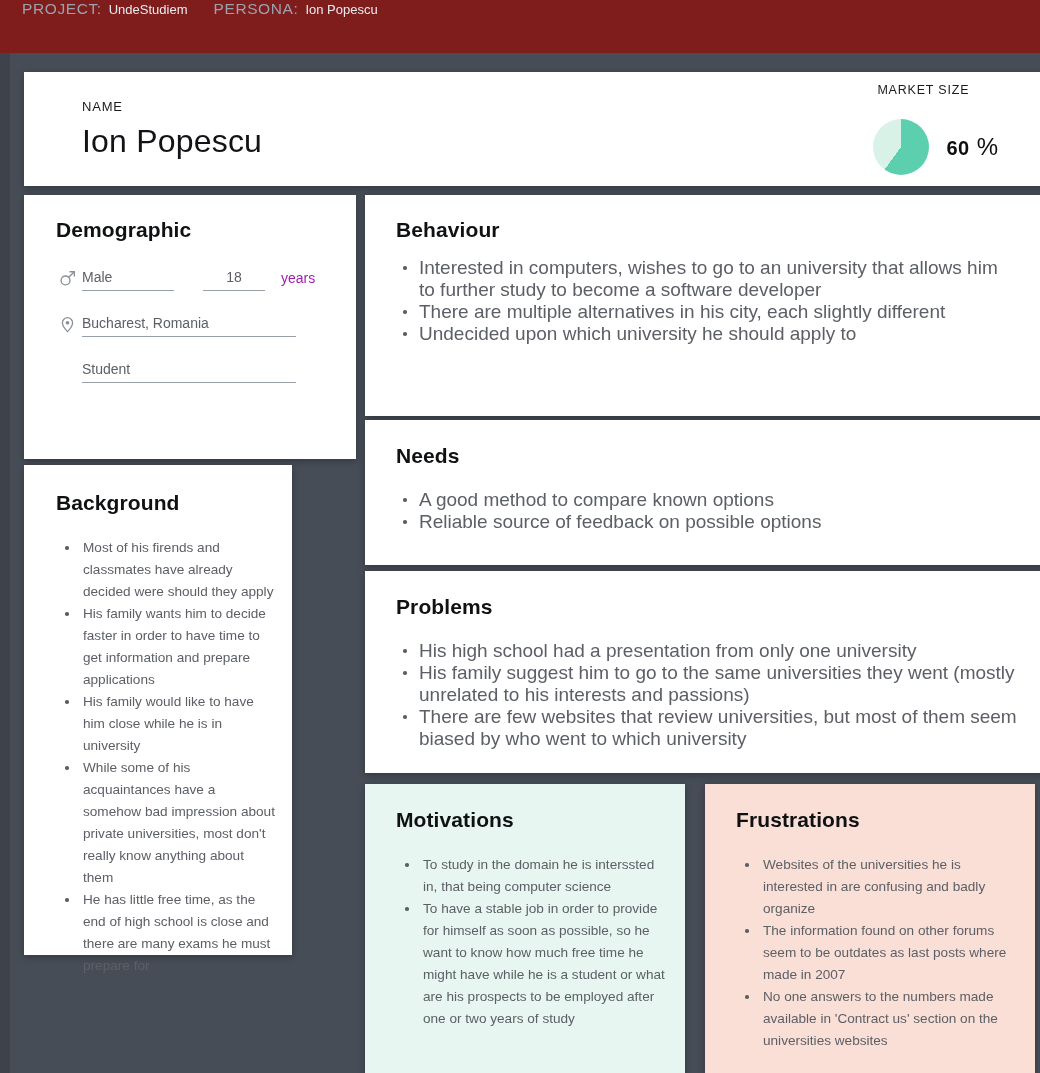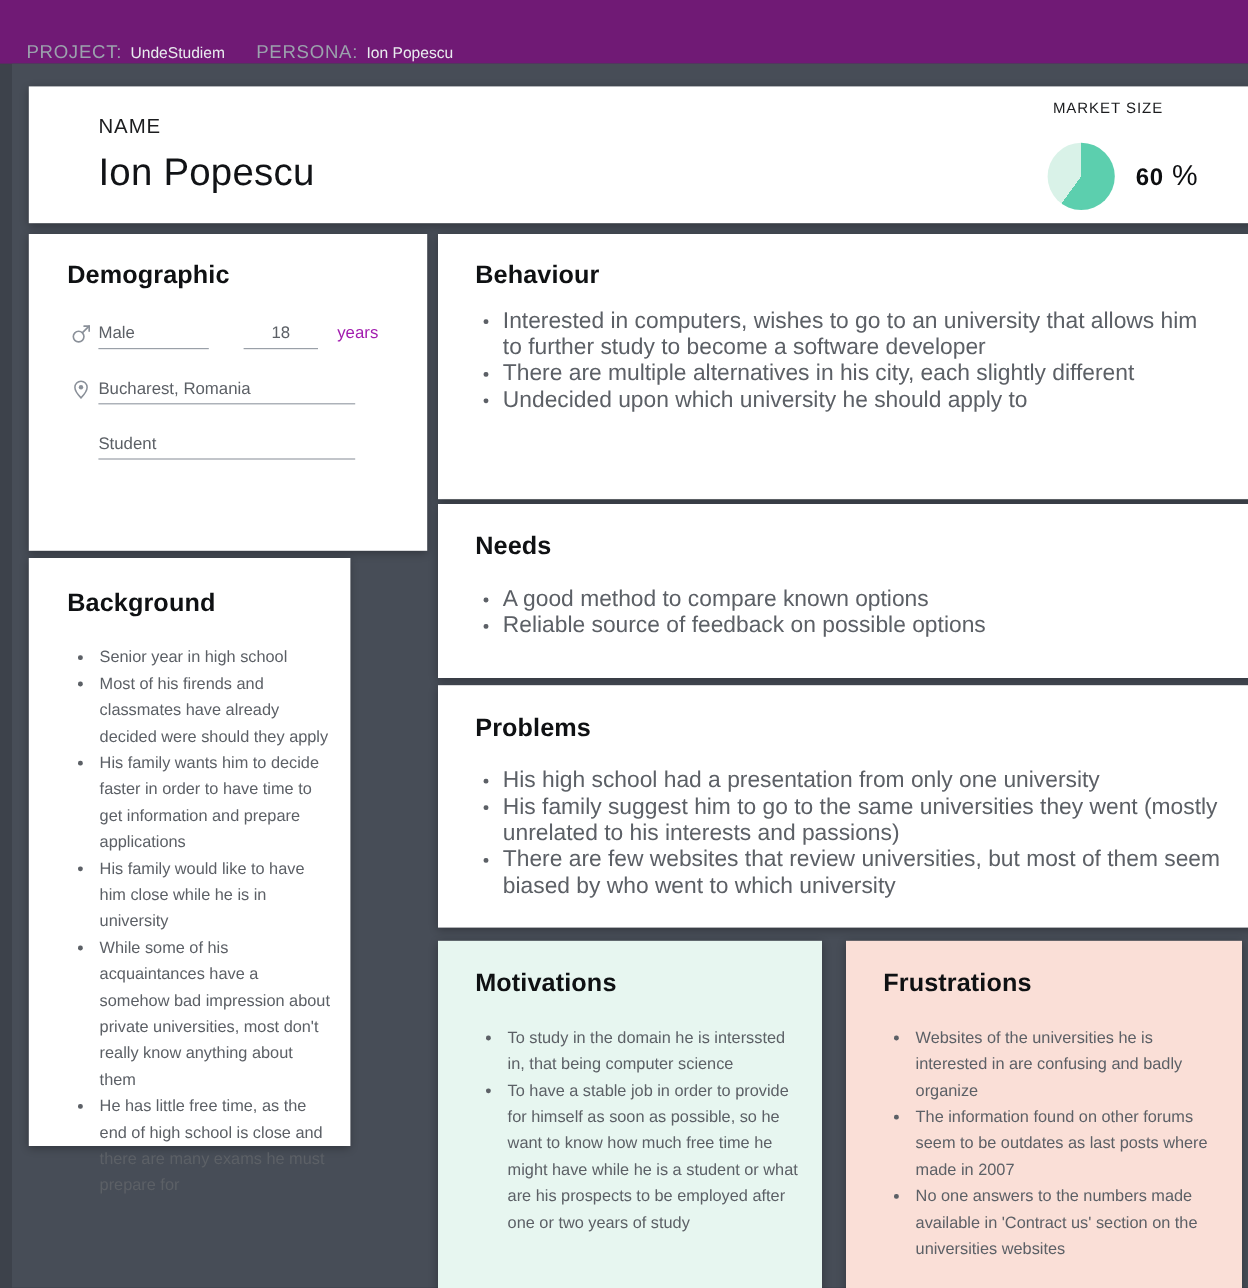"PROJECT:" .topbar { align-items: flex-end -> flex-start; background: #701a75 -> #7f1d1d }
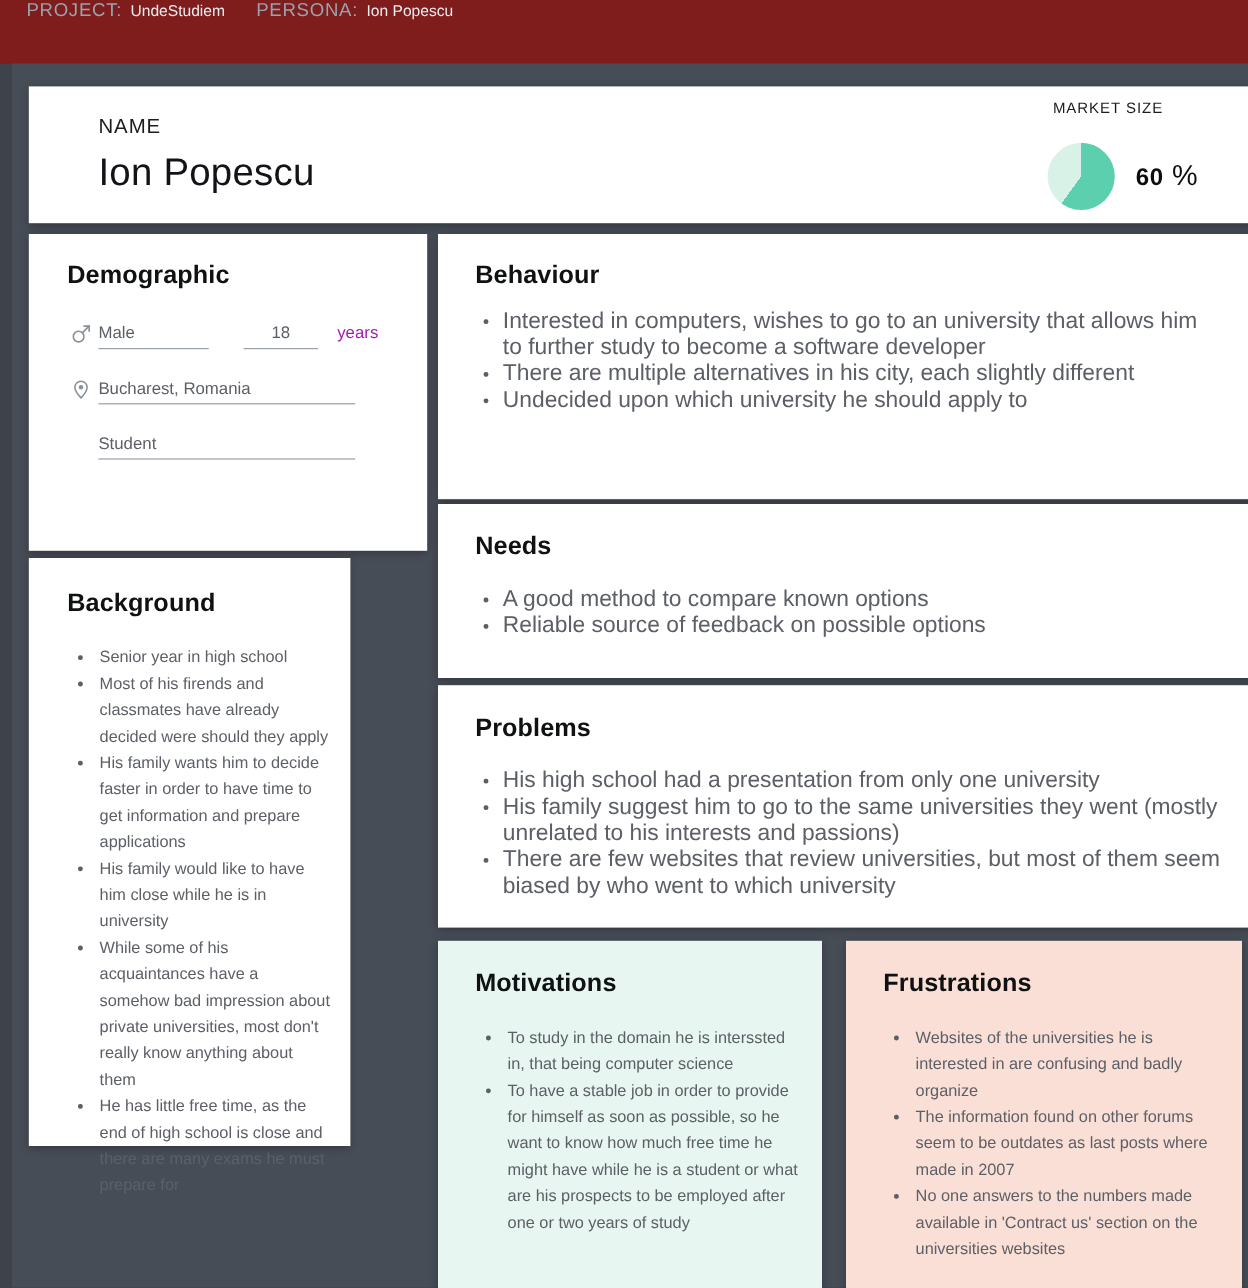"NAME" .name-label { font-size: 17px -> 13px }
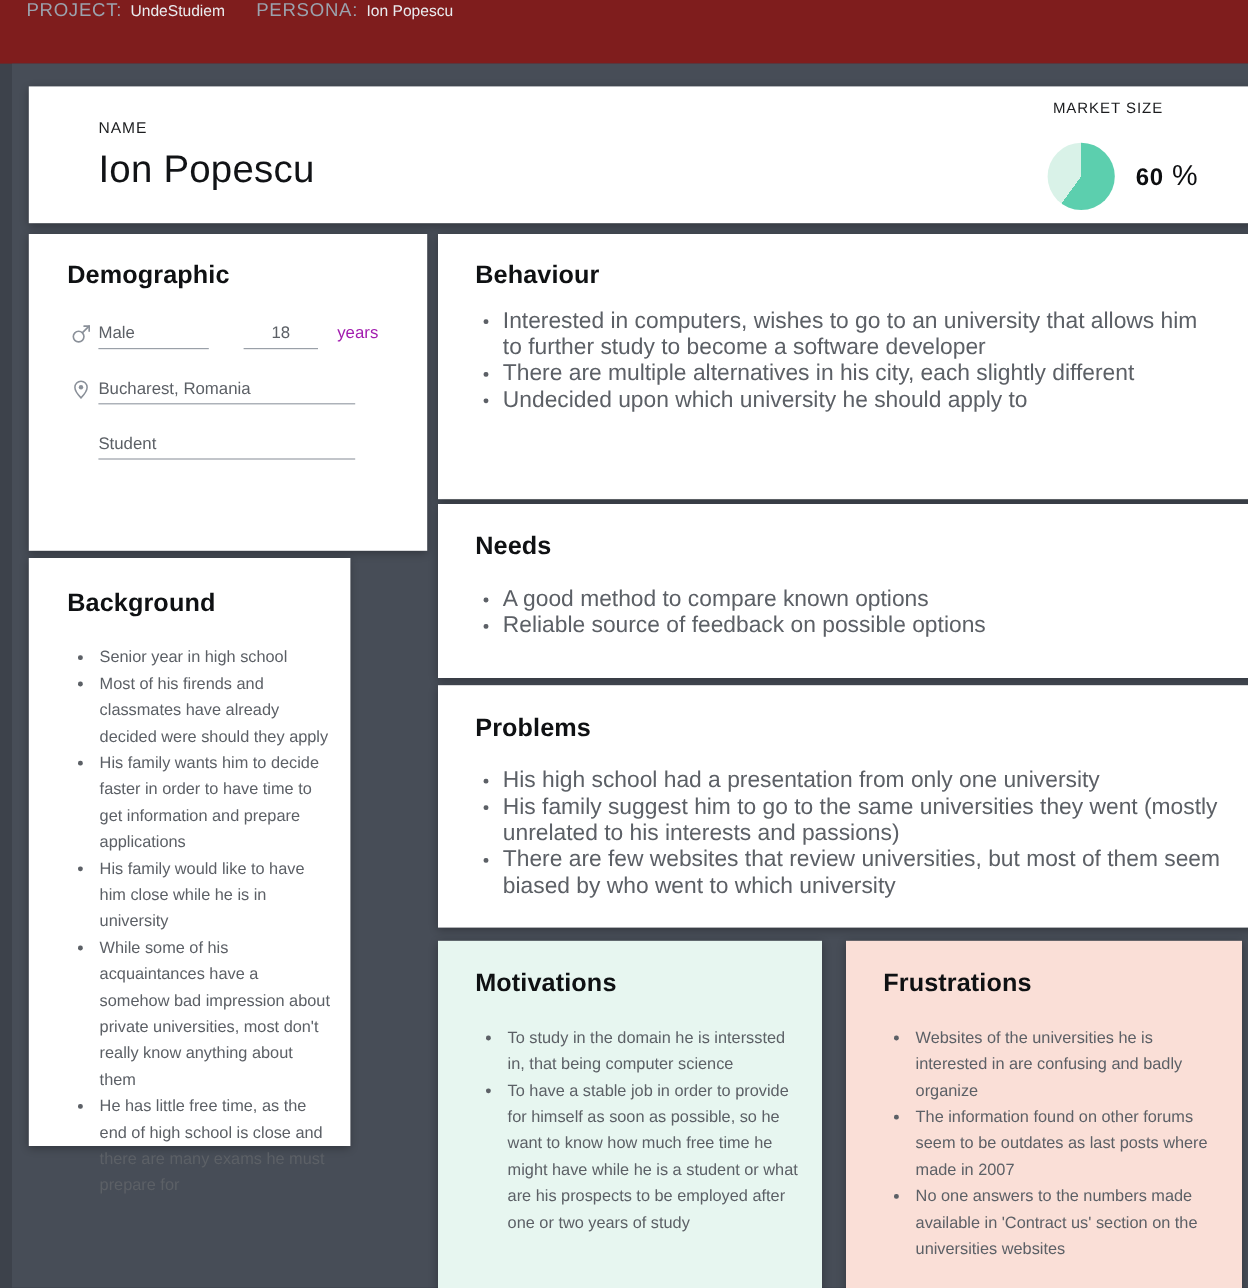"Male" .demo-row { align-items: flex-start -> center }
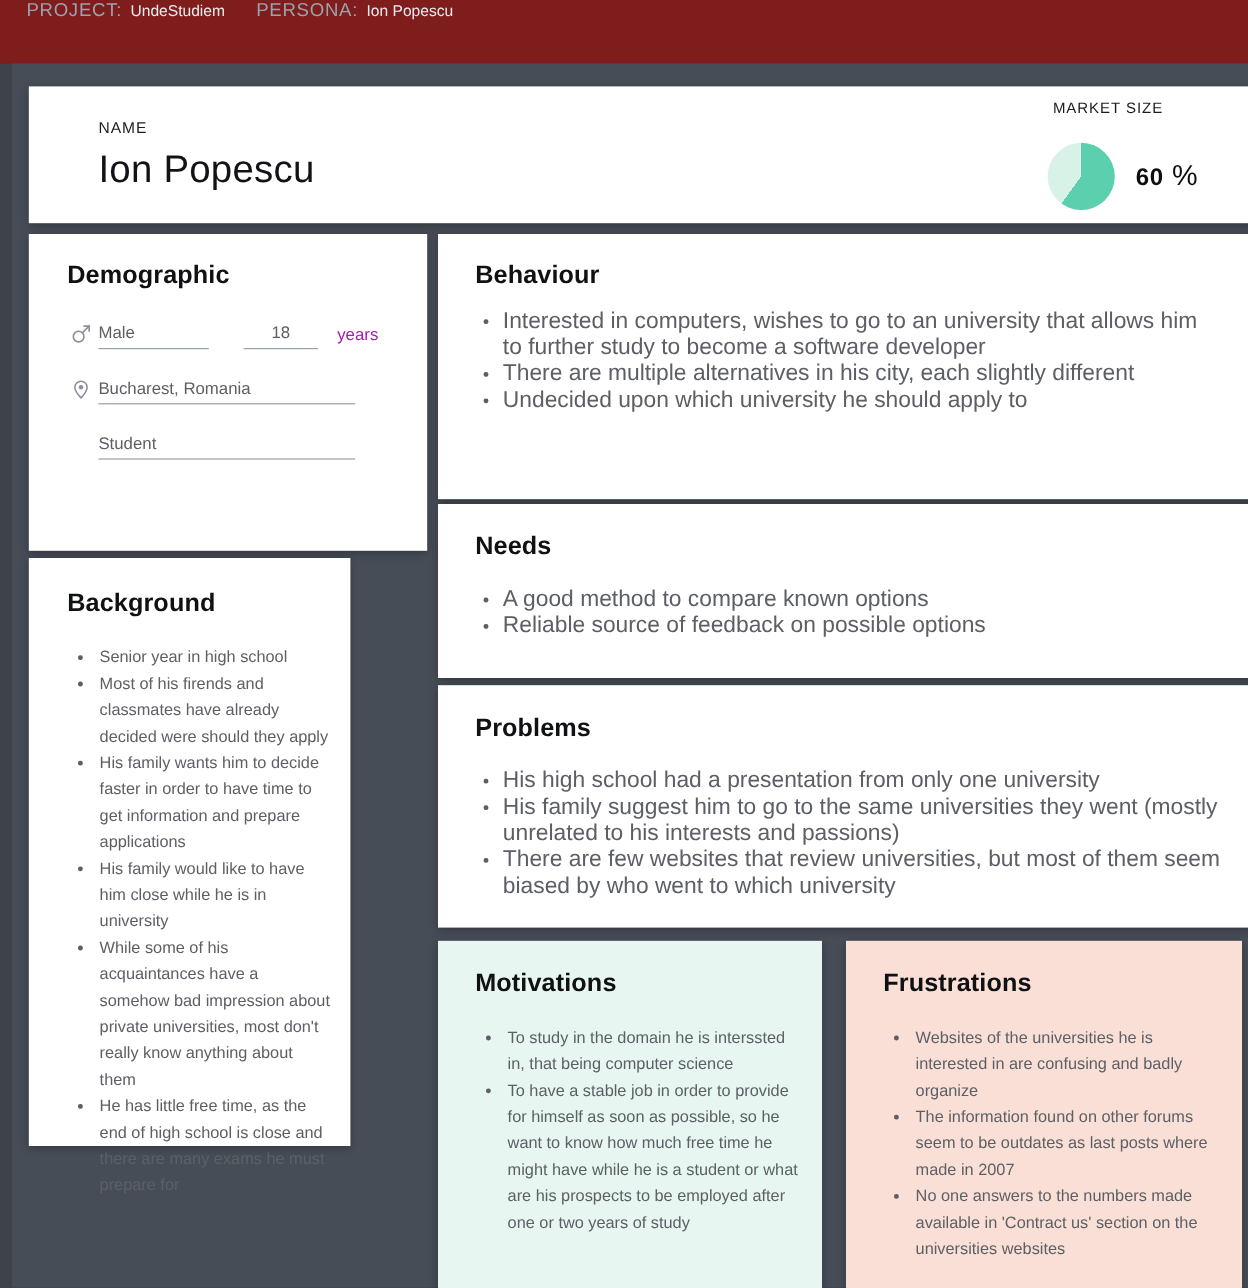"Senior year in high school" li { html: <li>Senior year in high school</li> -> none }
